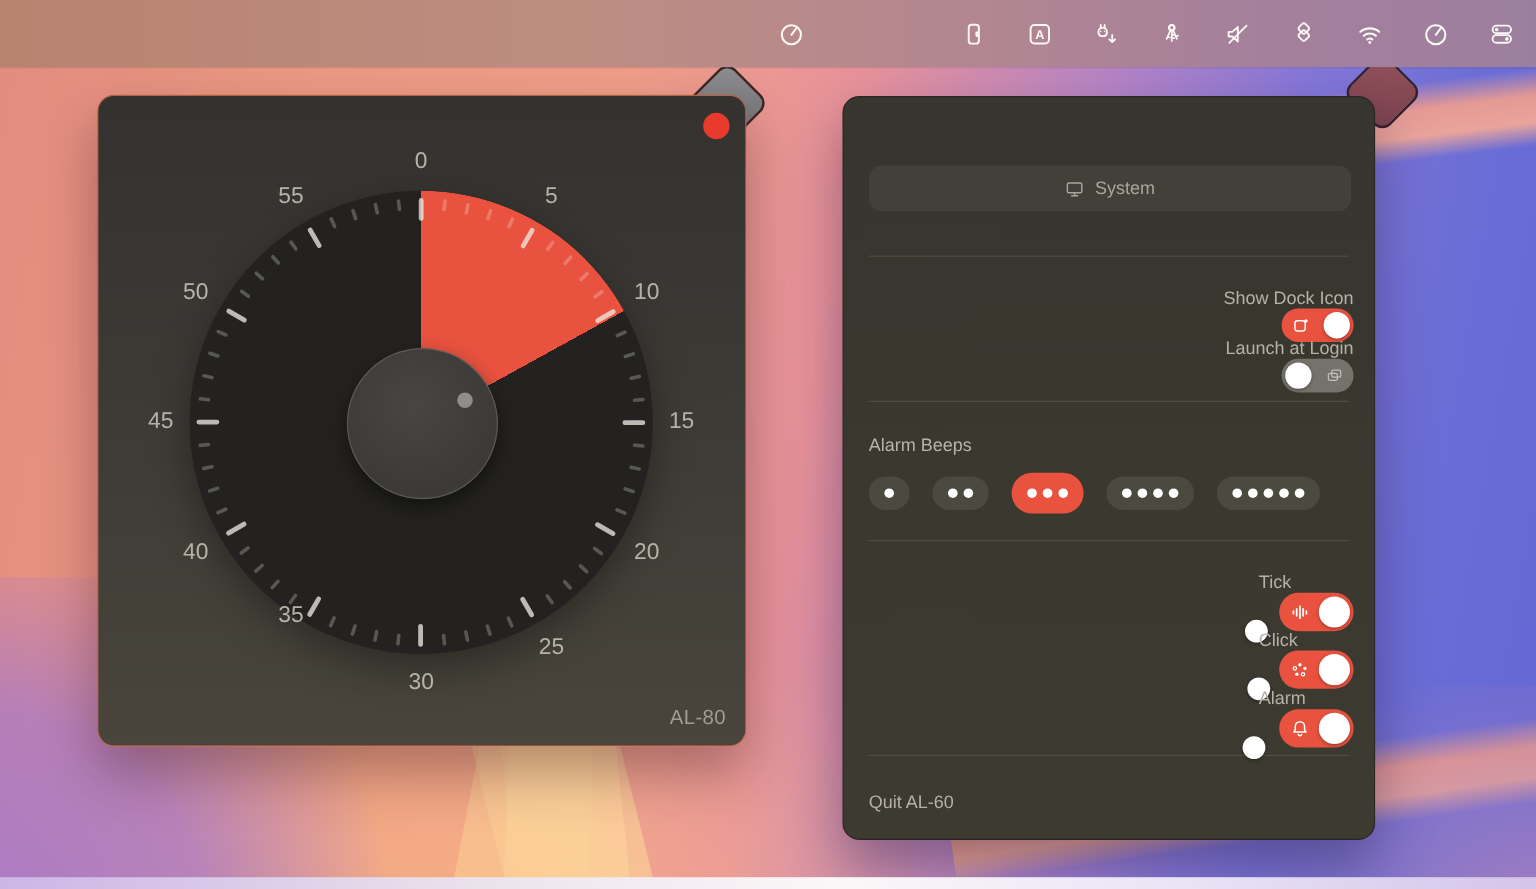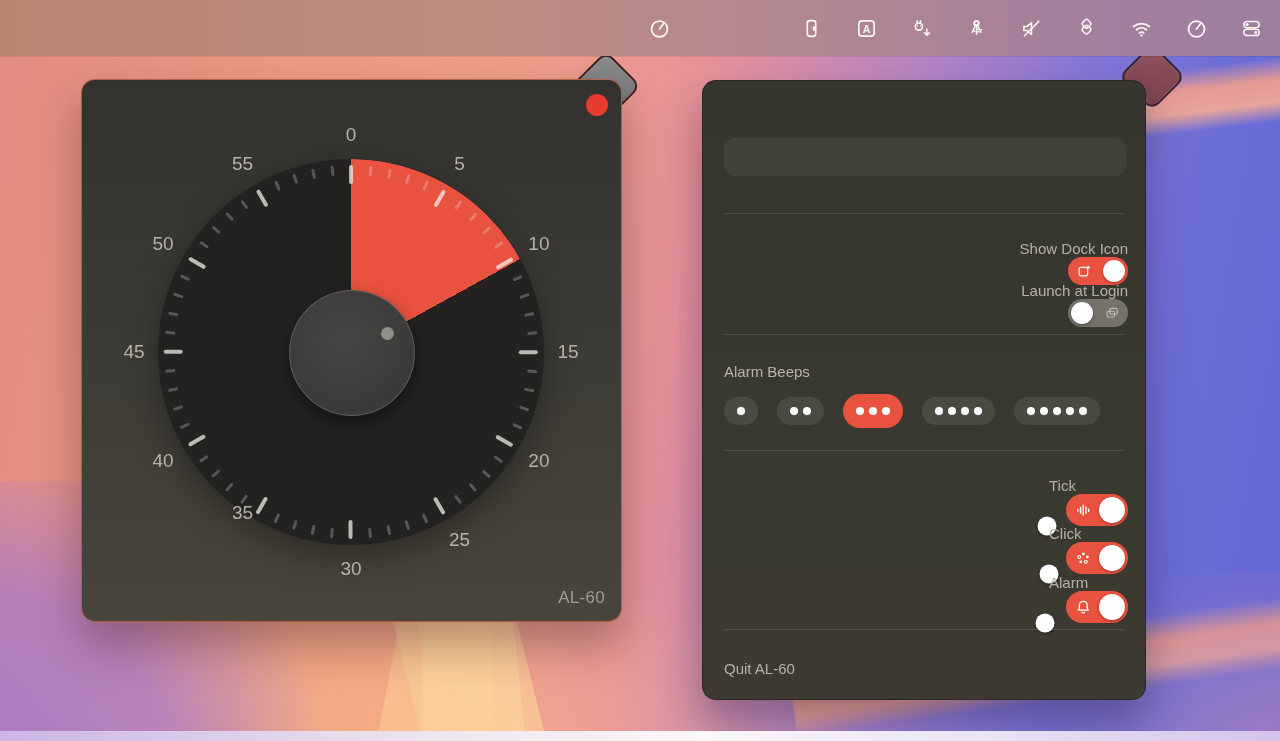"System" div.segment { html: none -> <div> <span> <svg> <rect></rect> <path></path> </svg> </span> <span>System</span> </div> }
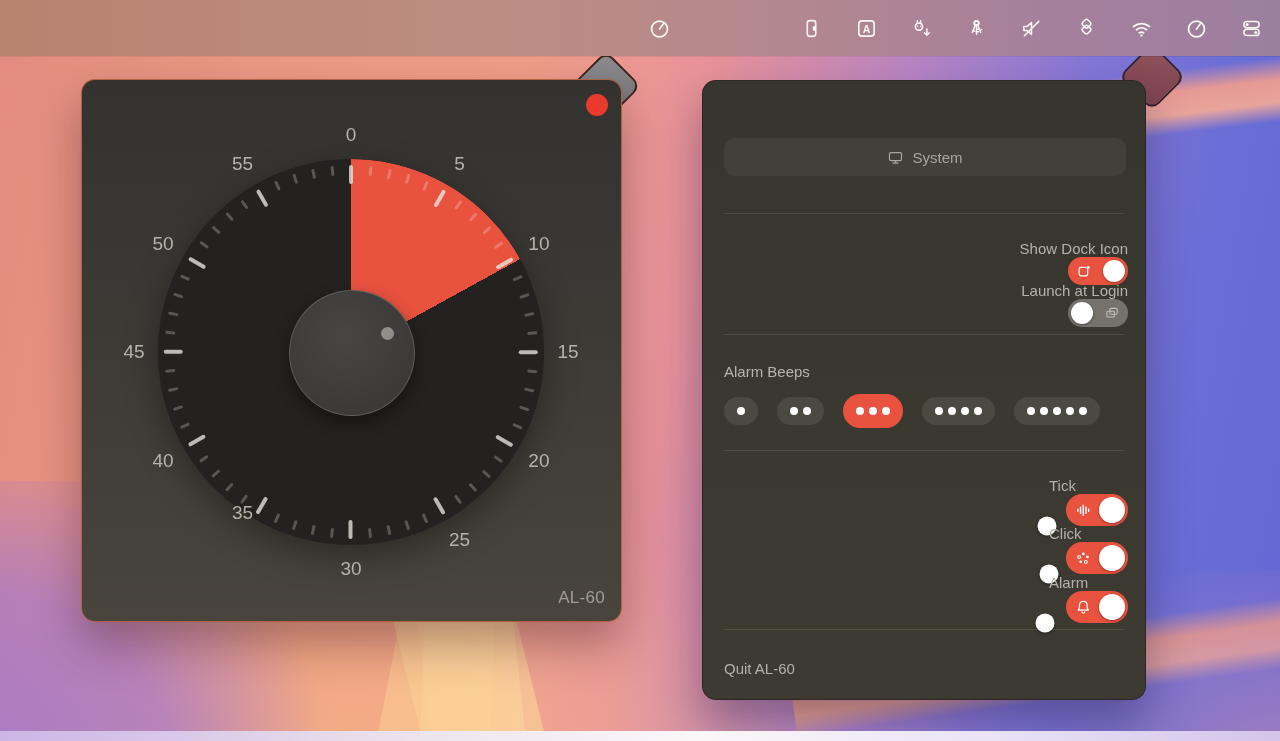"AL-60" div { text: AL-60 -> AL-80 }
